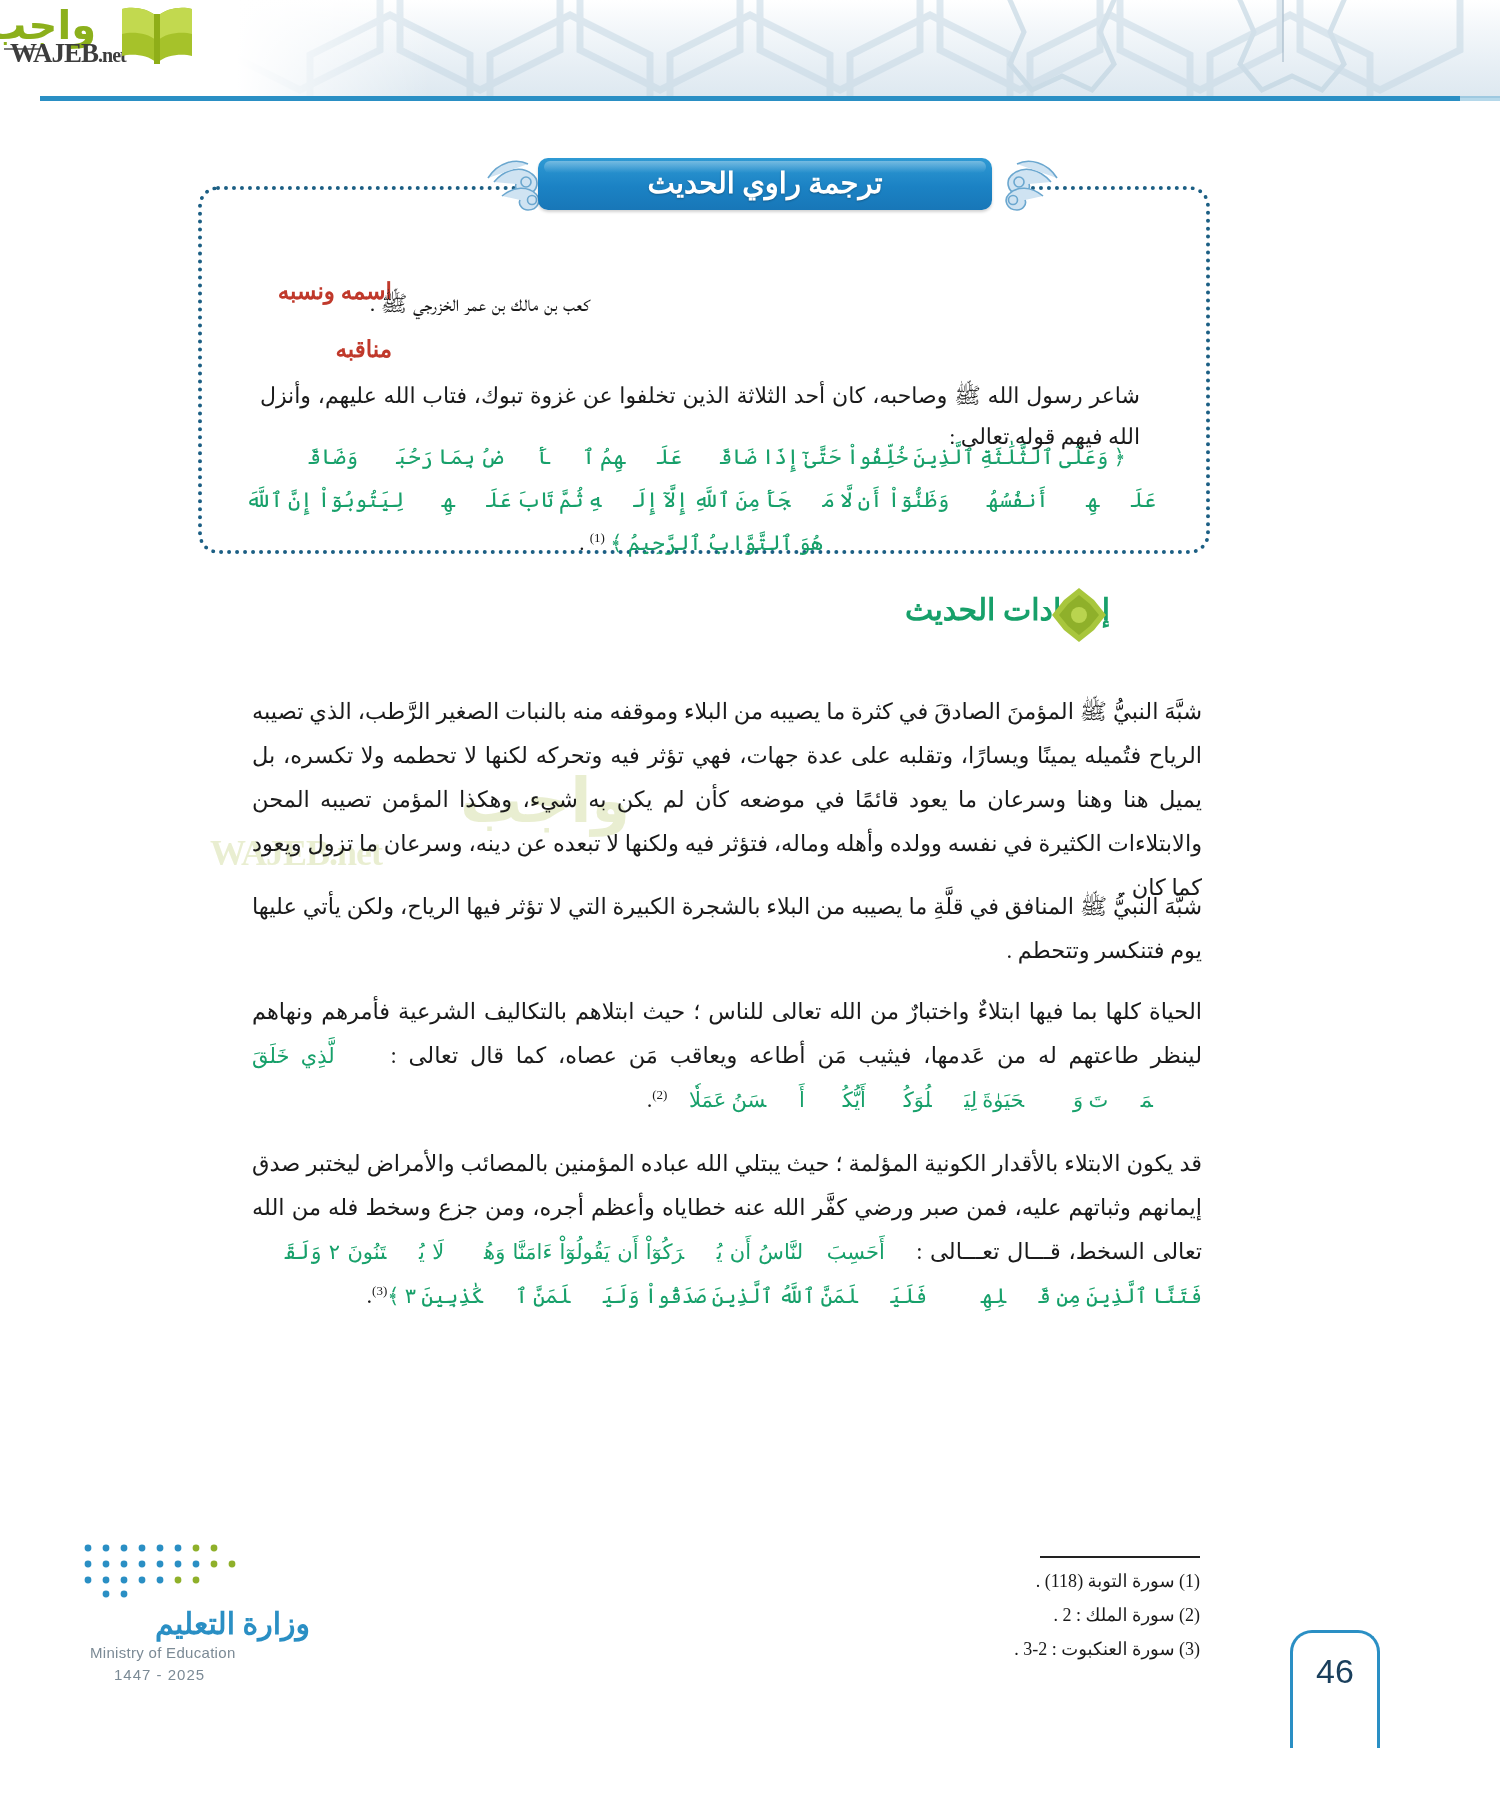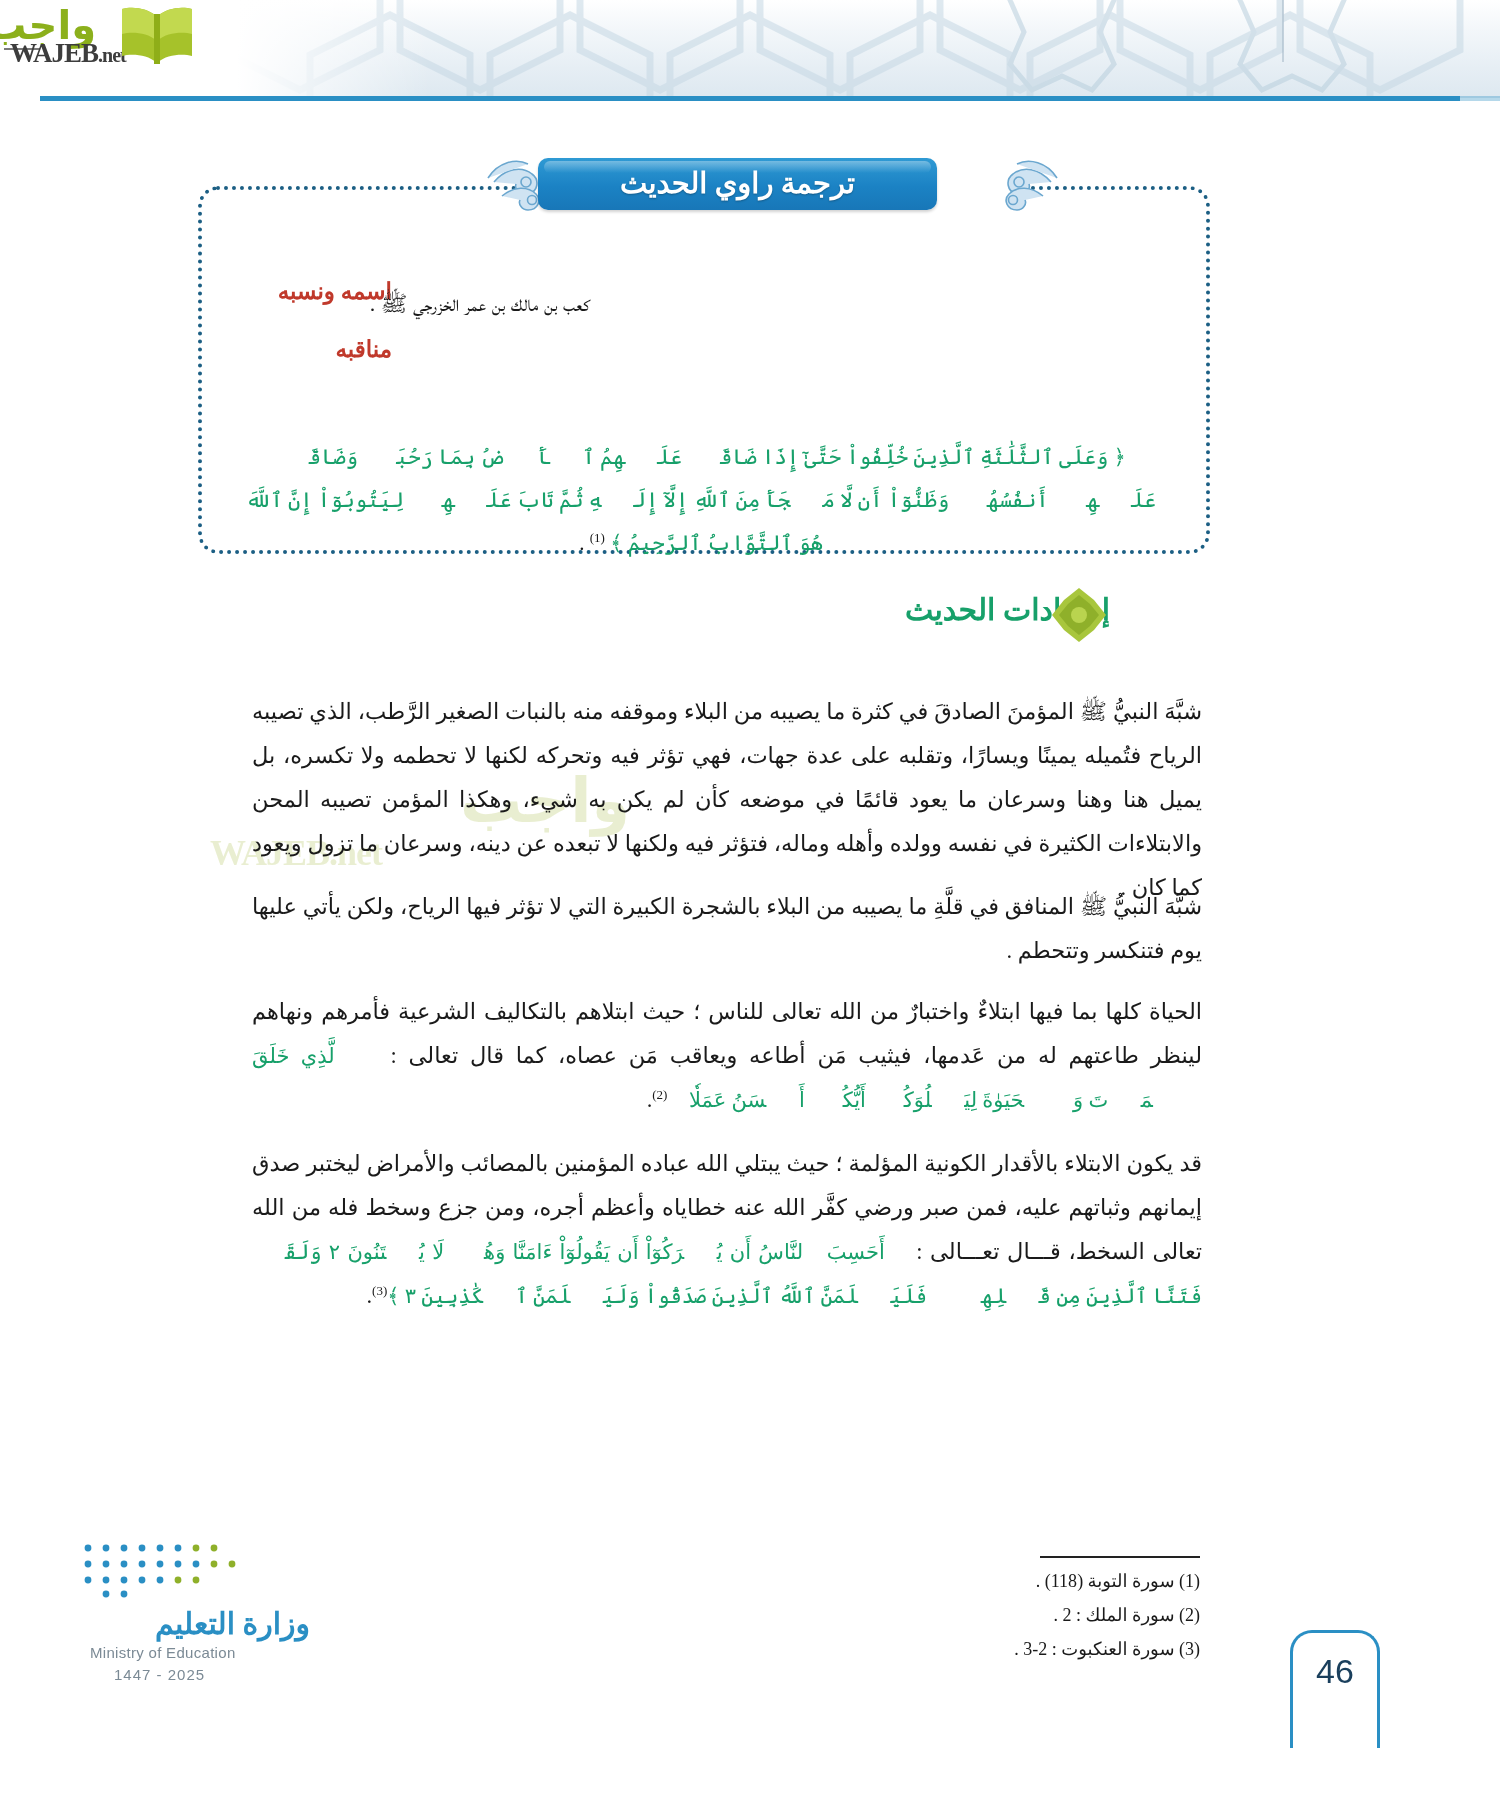"ترجمة راوي الحديث" .title-box { width: 399px -> 454px }
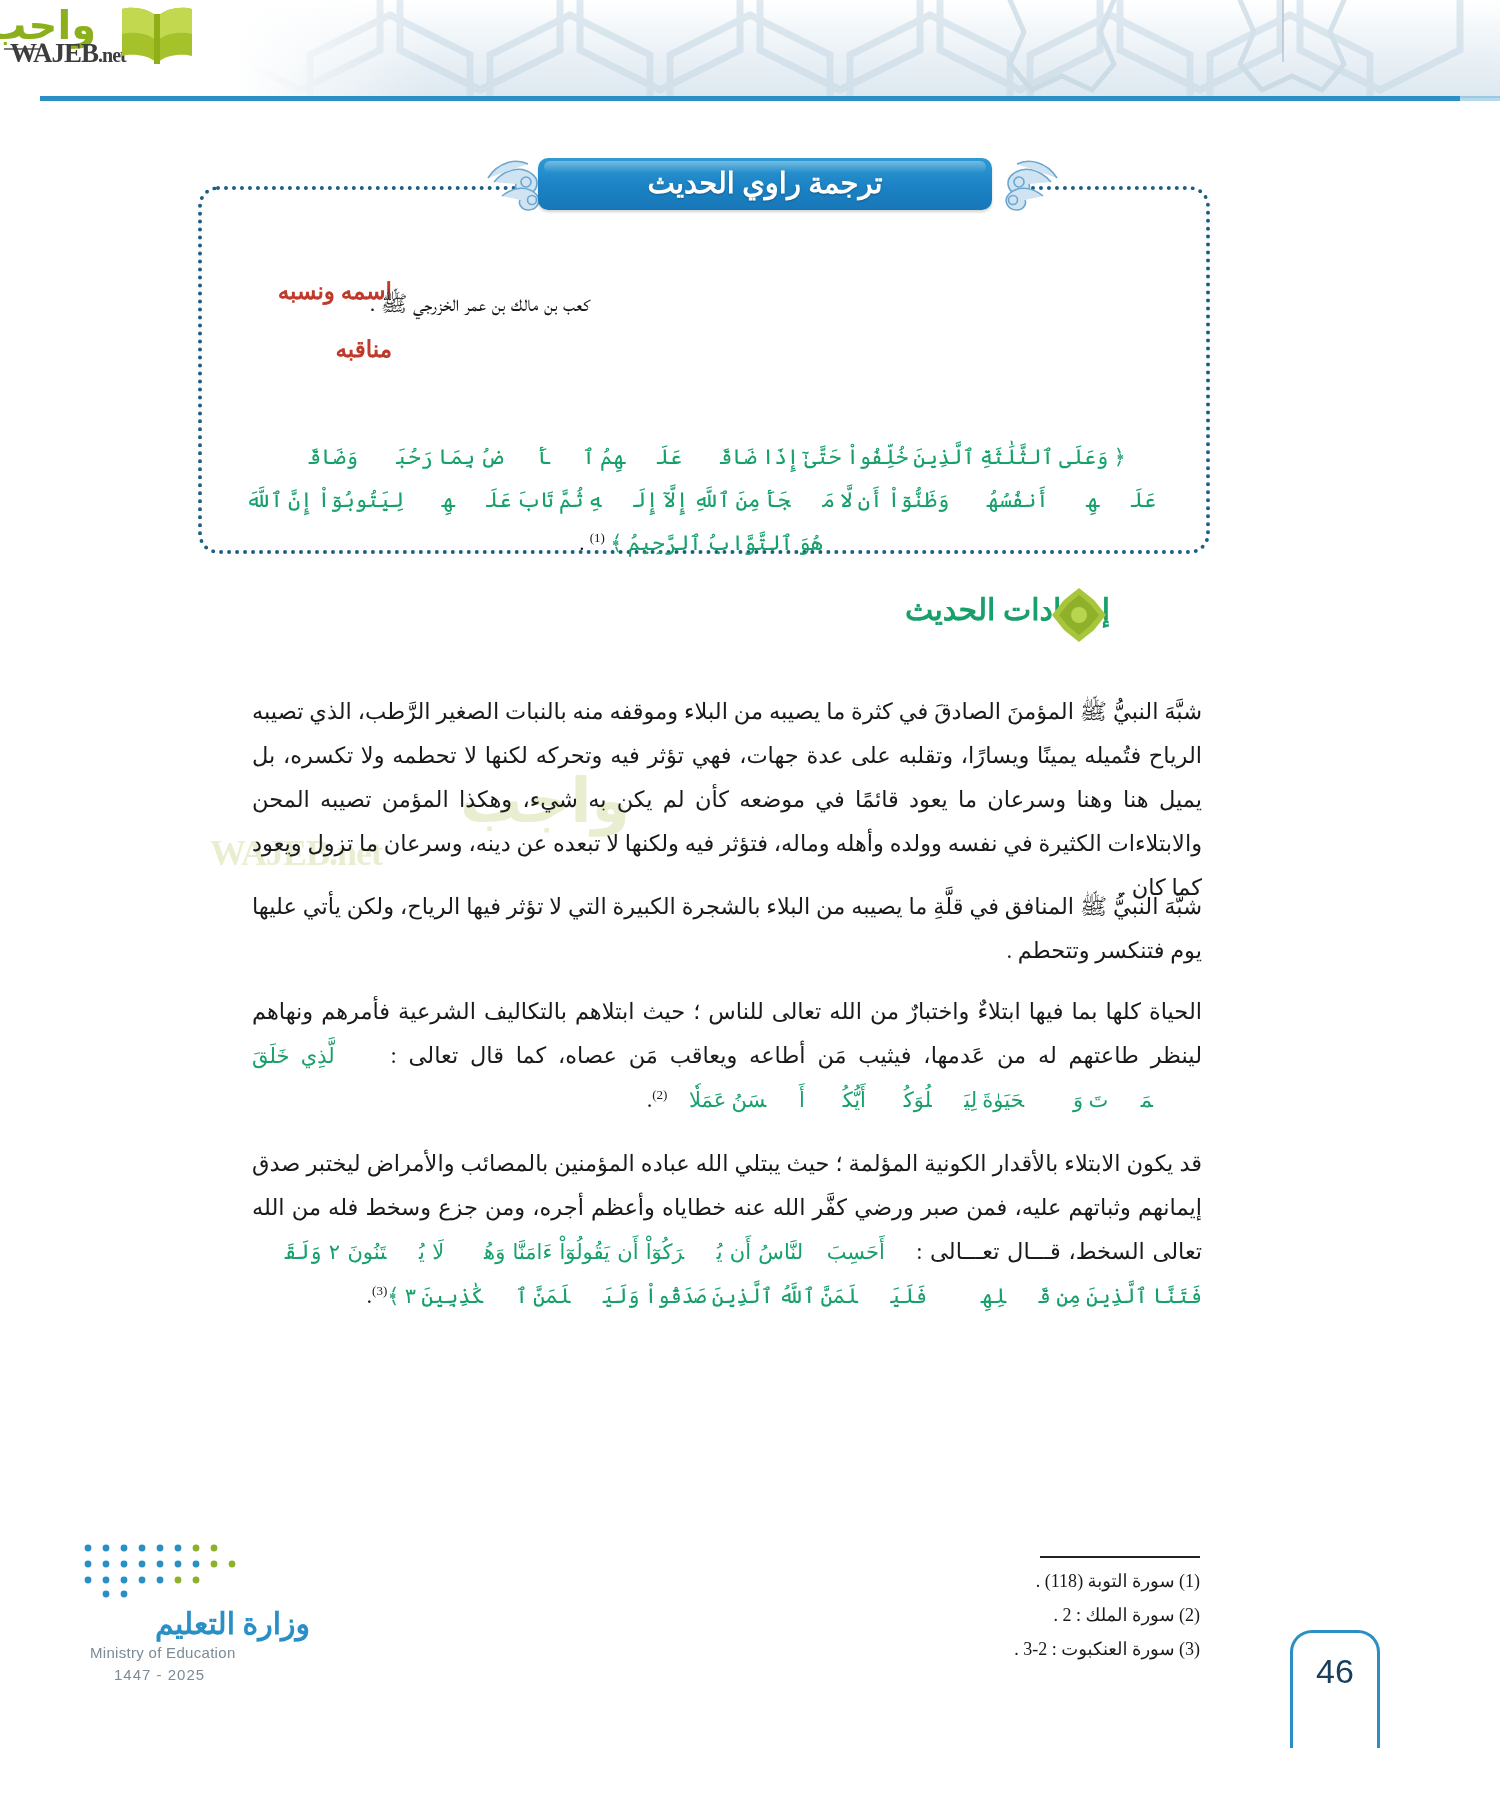"شاعر رسول الله ﷺ وصاحبه،" div.p-blk { html: none -> <div> <span>شاعر رسول الله ﷺ وصاحبه، كان أحد الثلاثة الذين تخلفوا عن غزوة تبوك، فتاب الله عليهم، وأنزل الله فيهم قوله تعالى :</span> </div> }
